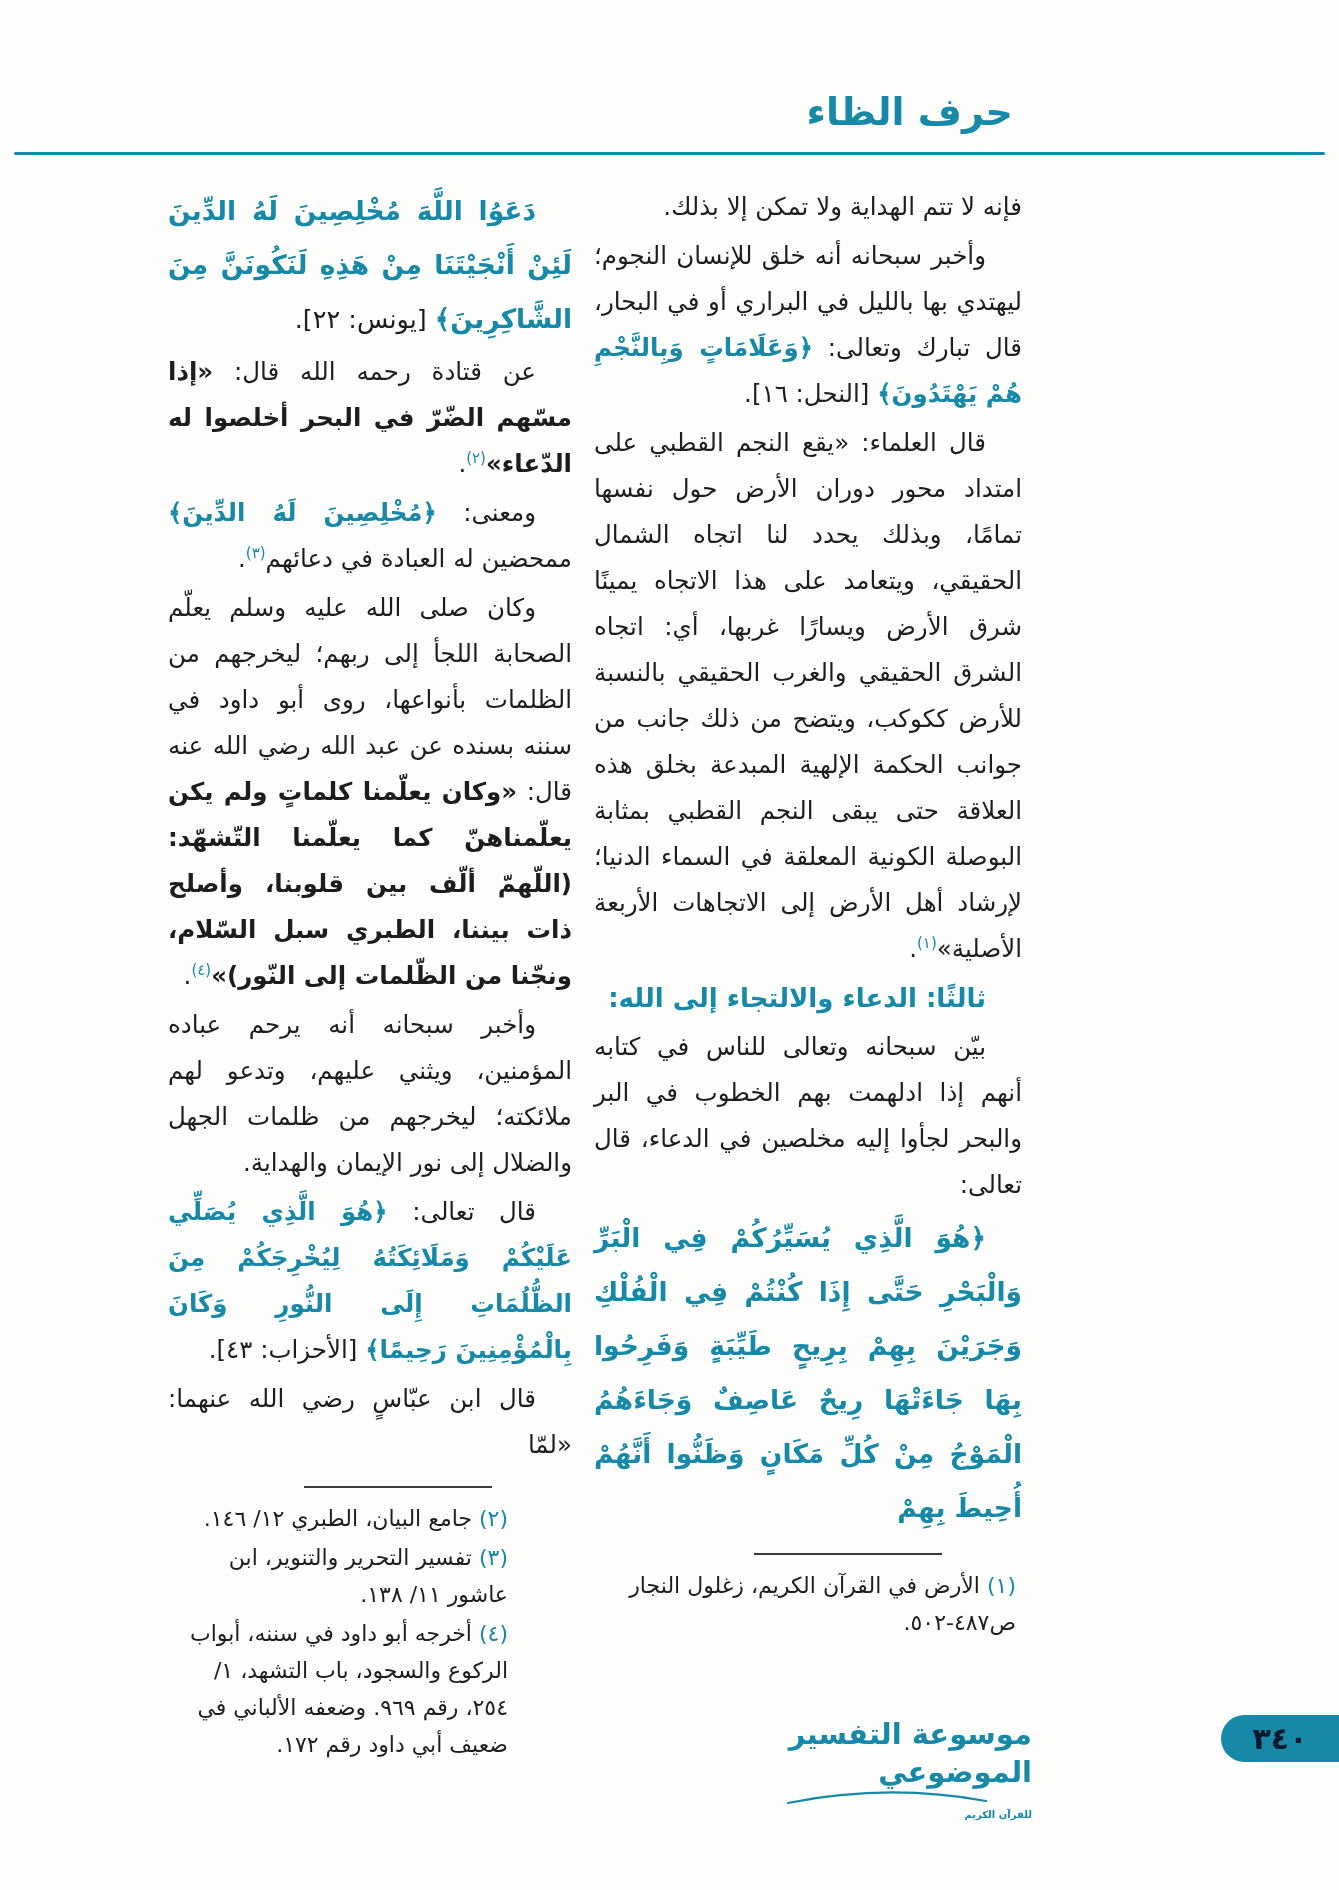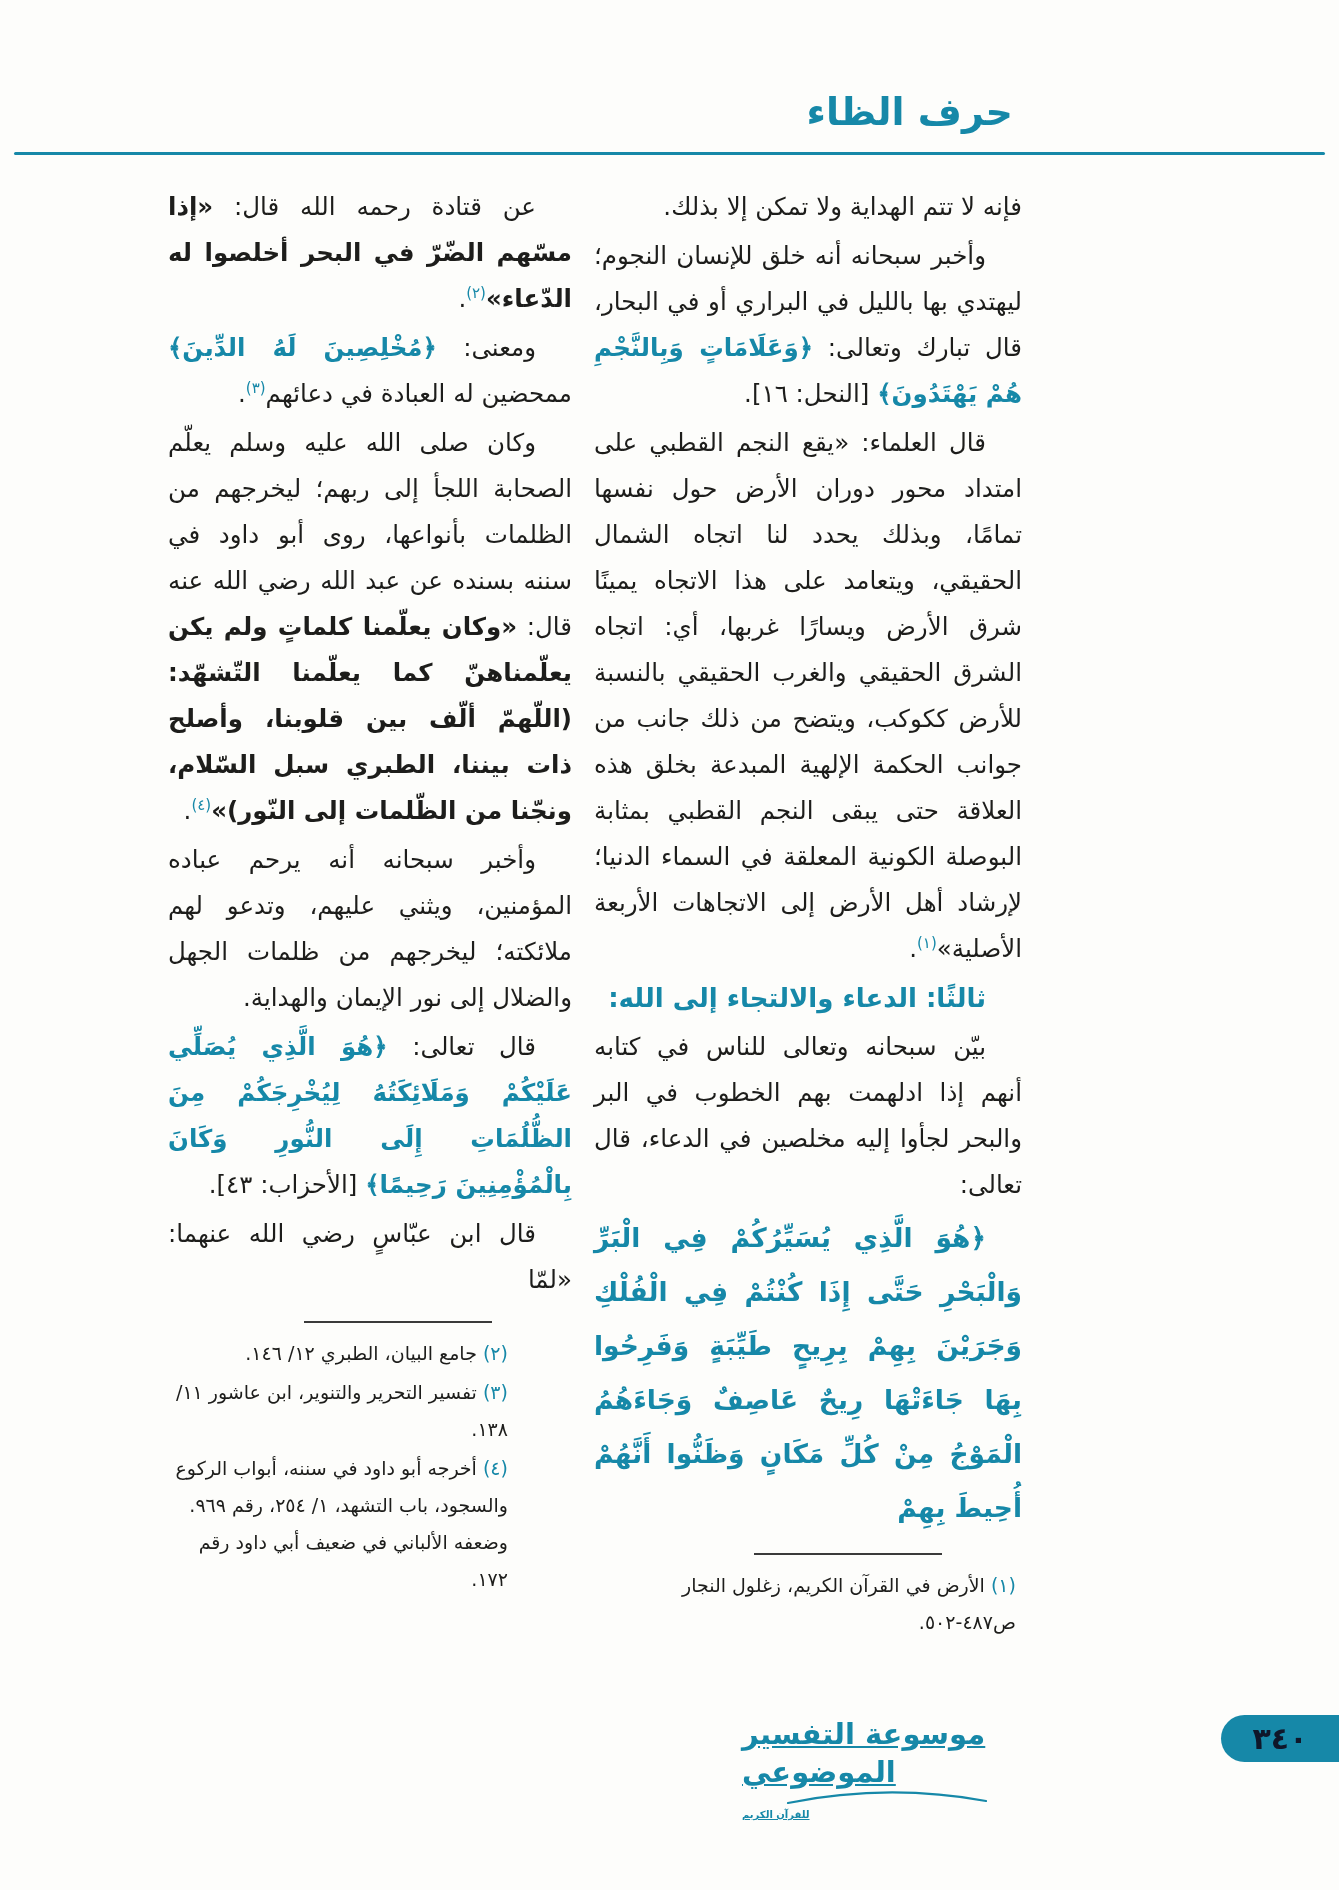"دَعَوُا اللَّهَ مُخْلِصِينَ لَهُ" p.para { html: none -> <p> <span>دَعَوُا اللَّهَ مُخْلِصِينَ لَهُ الدِّينَ لَئِنْ أَنْجَيْتَنَا مِنْ هَذِهِ لَنَكُونَنَّ مِنَ الشَّاكِرِينَ﴾</span><span> [يونس: ٢٢].</span> </p> }
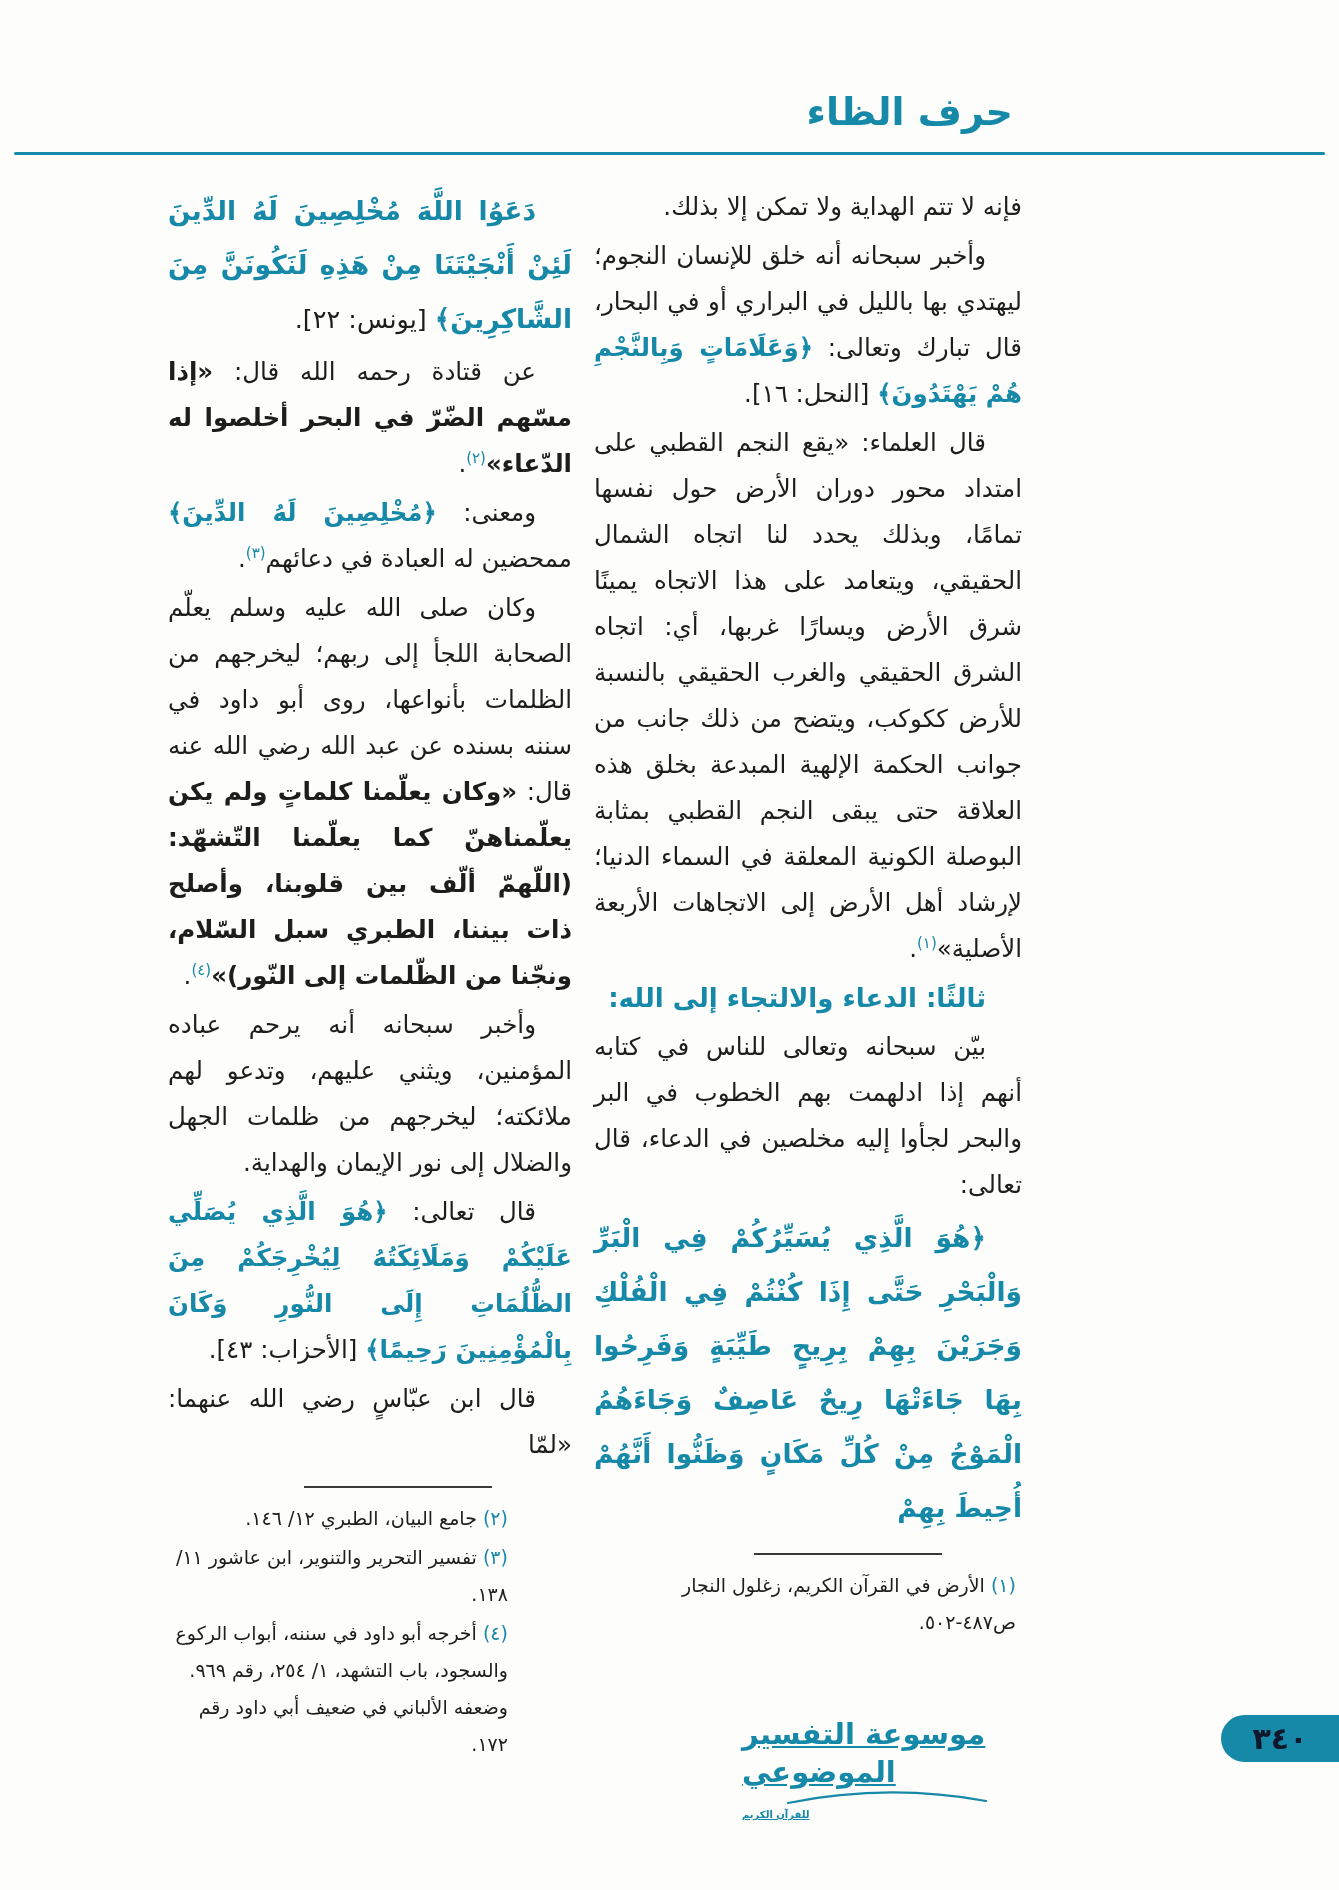"(٢) جامع البيان، الطبري ١٢/" .footnotes { font-size: 19px -> 22px }
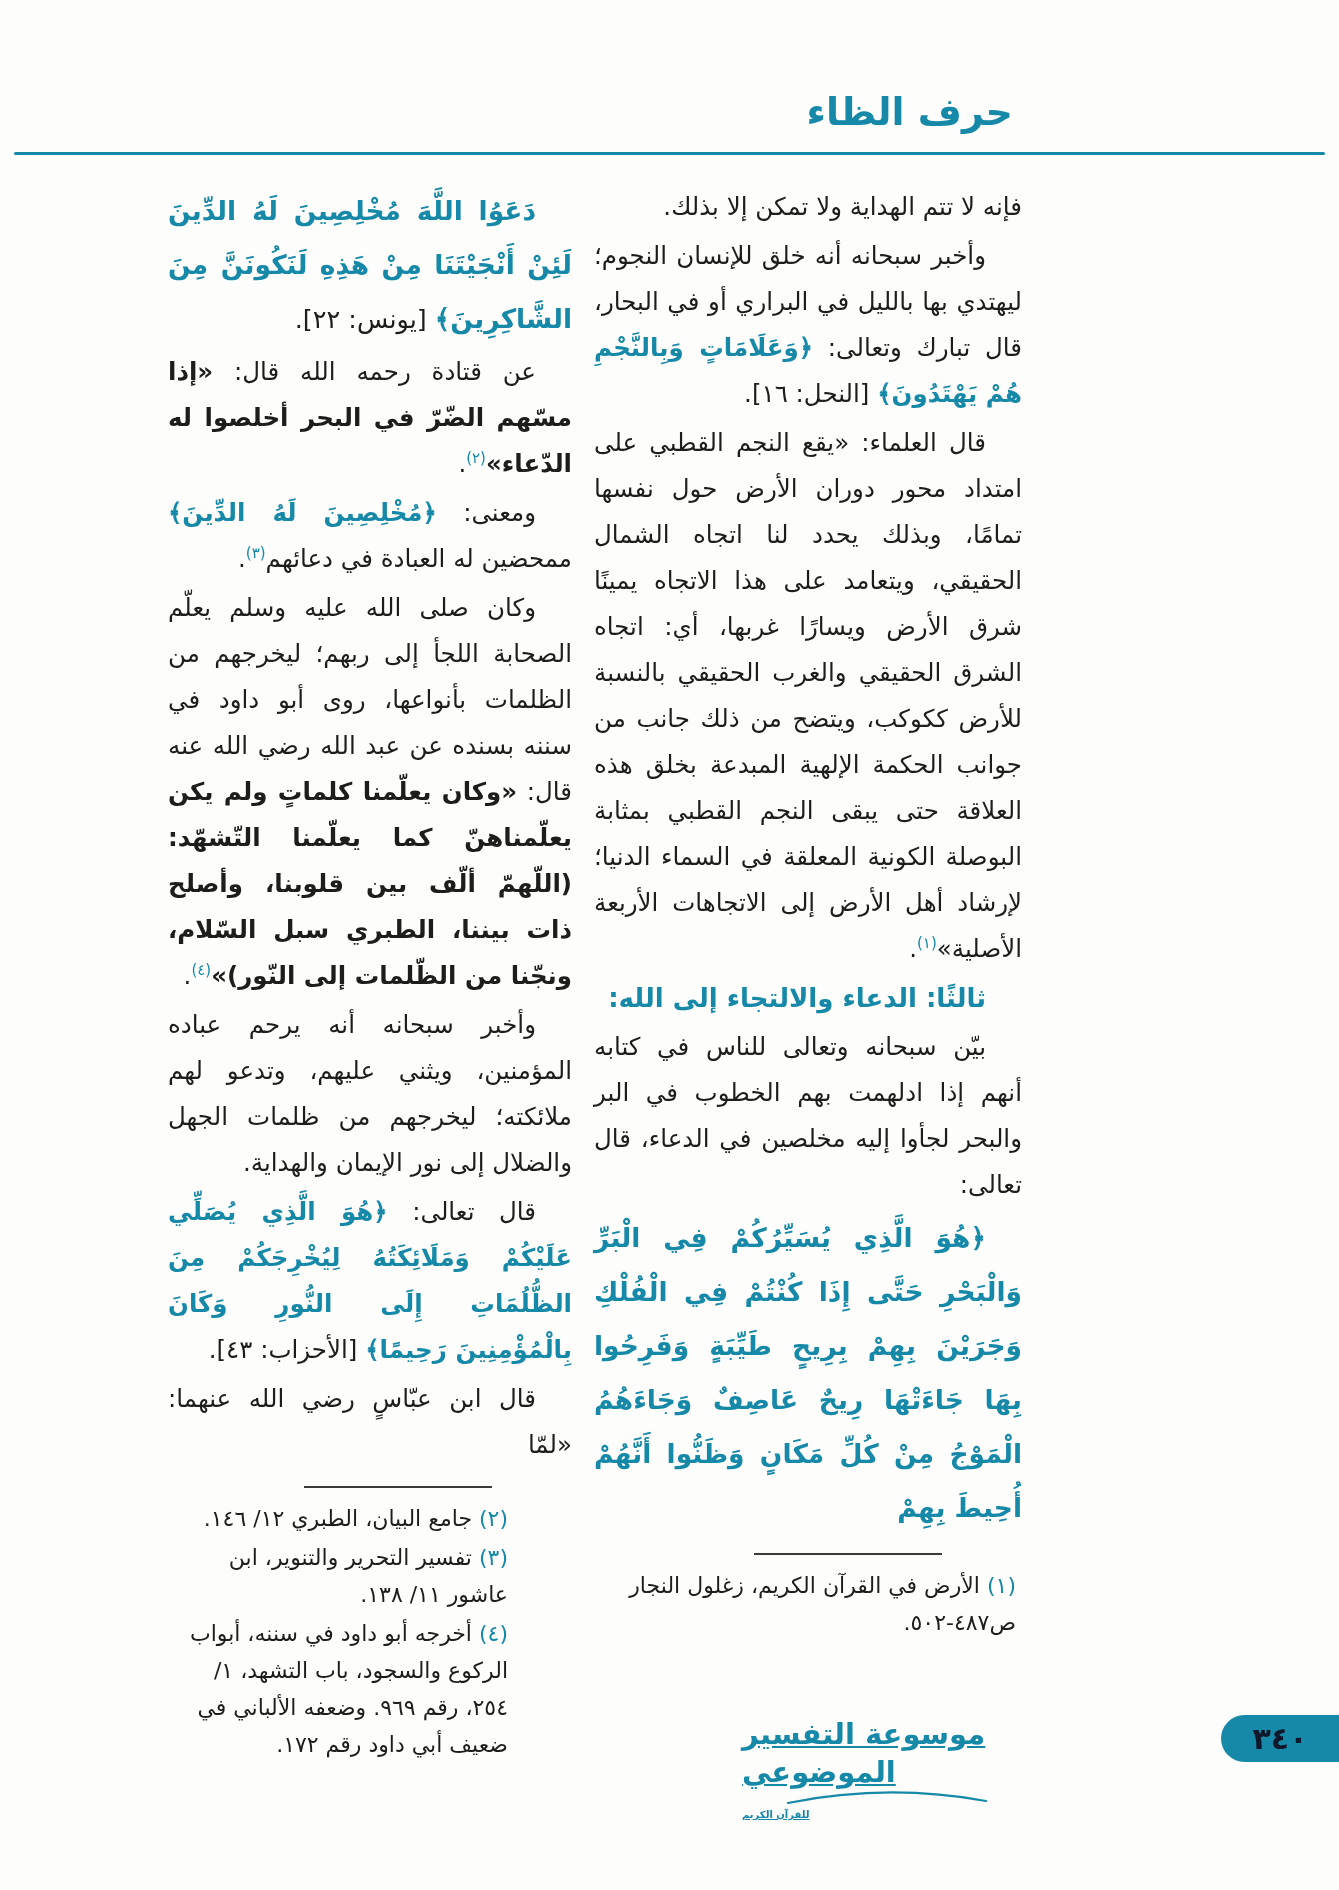"موسوعة التفسير الموضوعي" .logo { text-align: left -> right; text-decoration: underline -> none }
